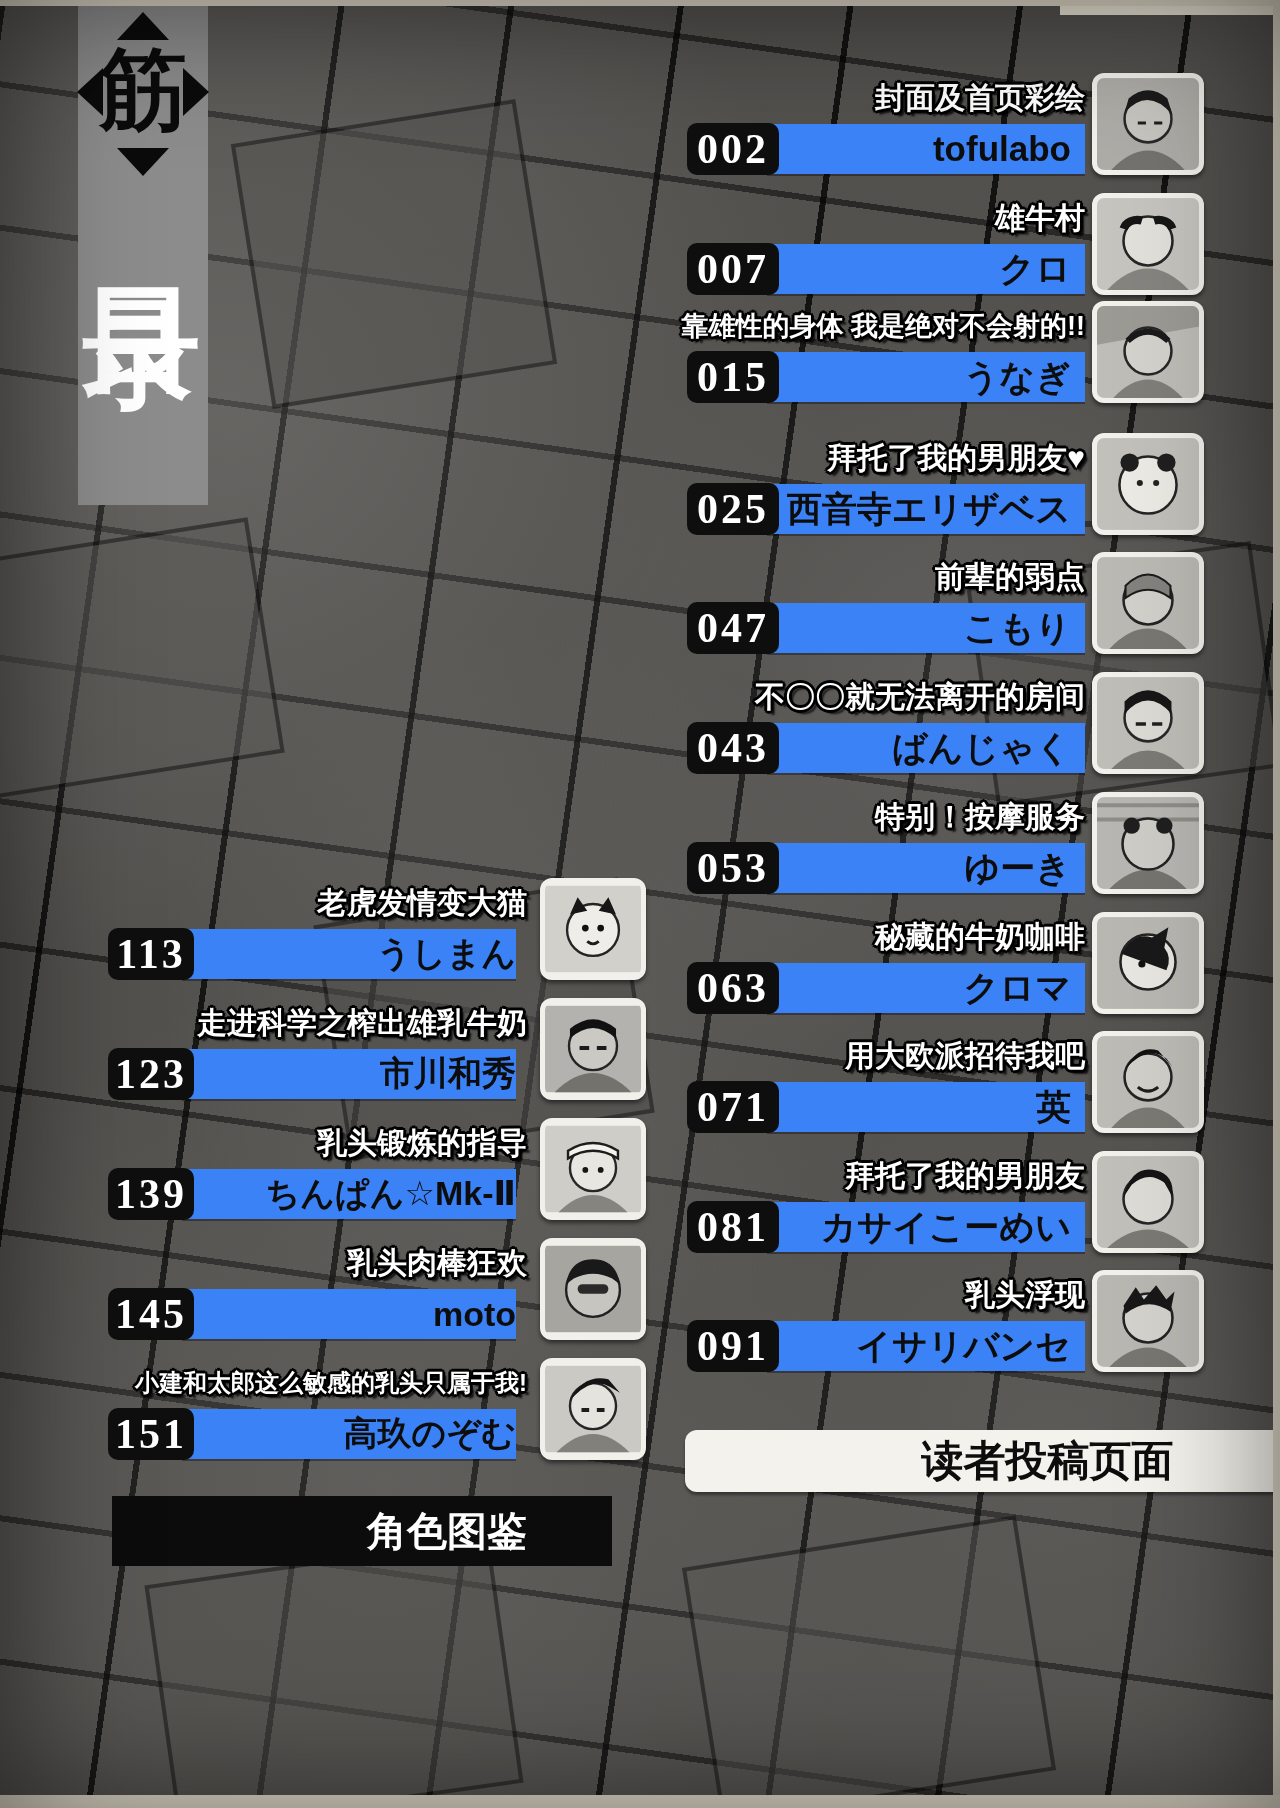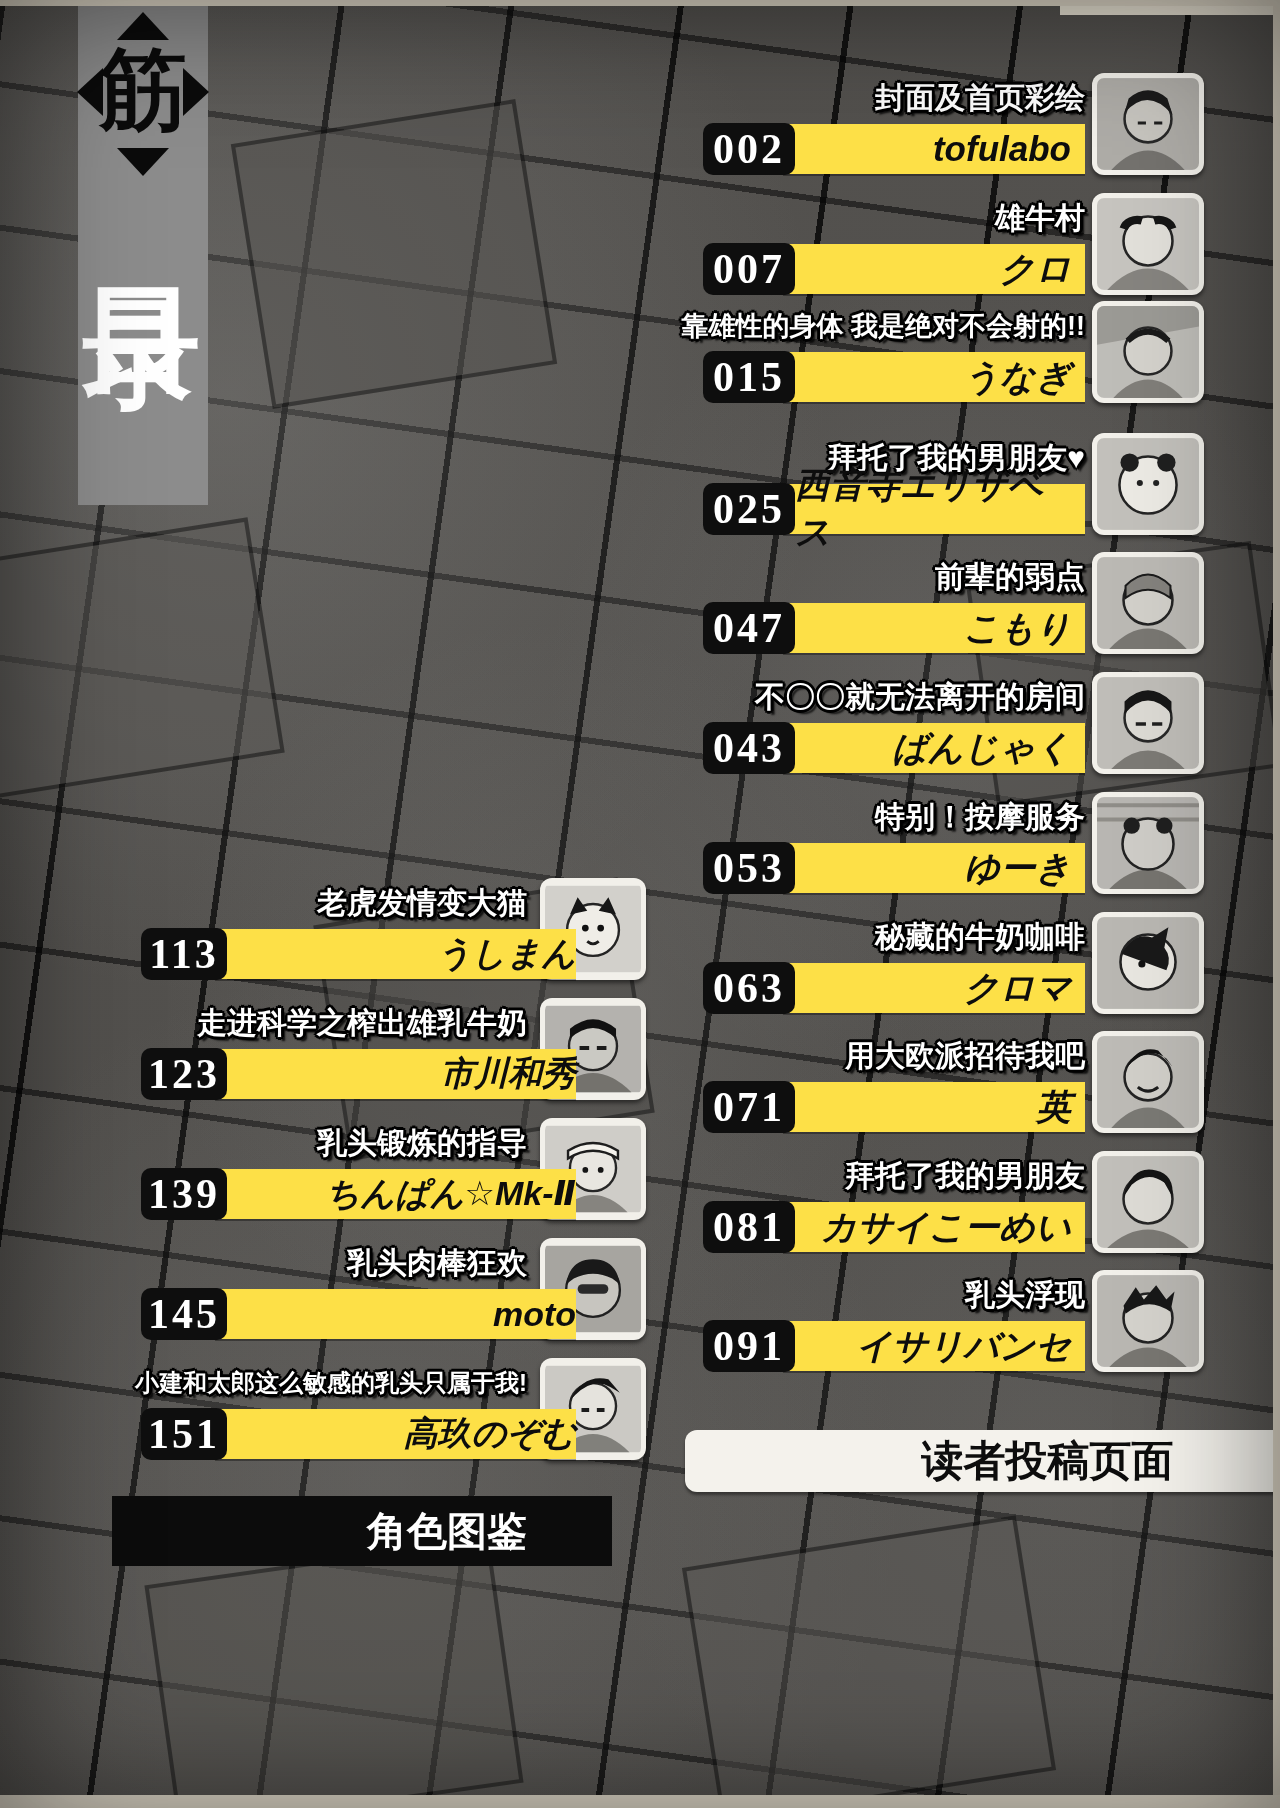"002" .num { margin-left: 16px -> none }
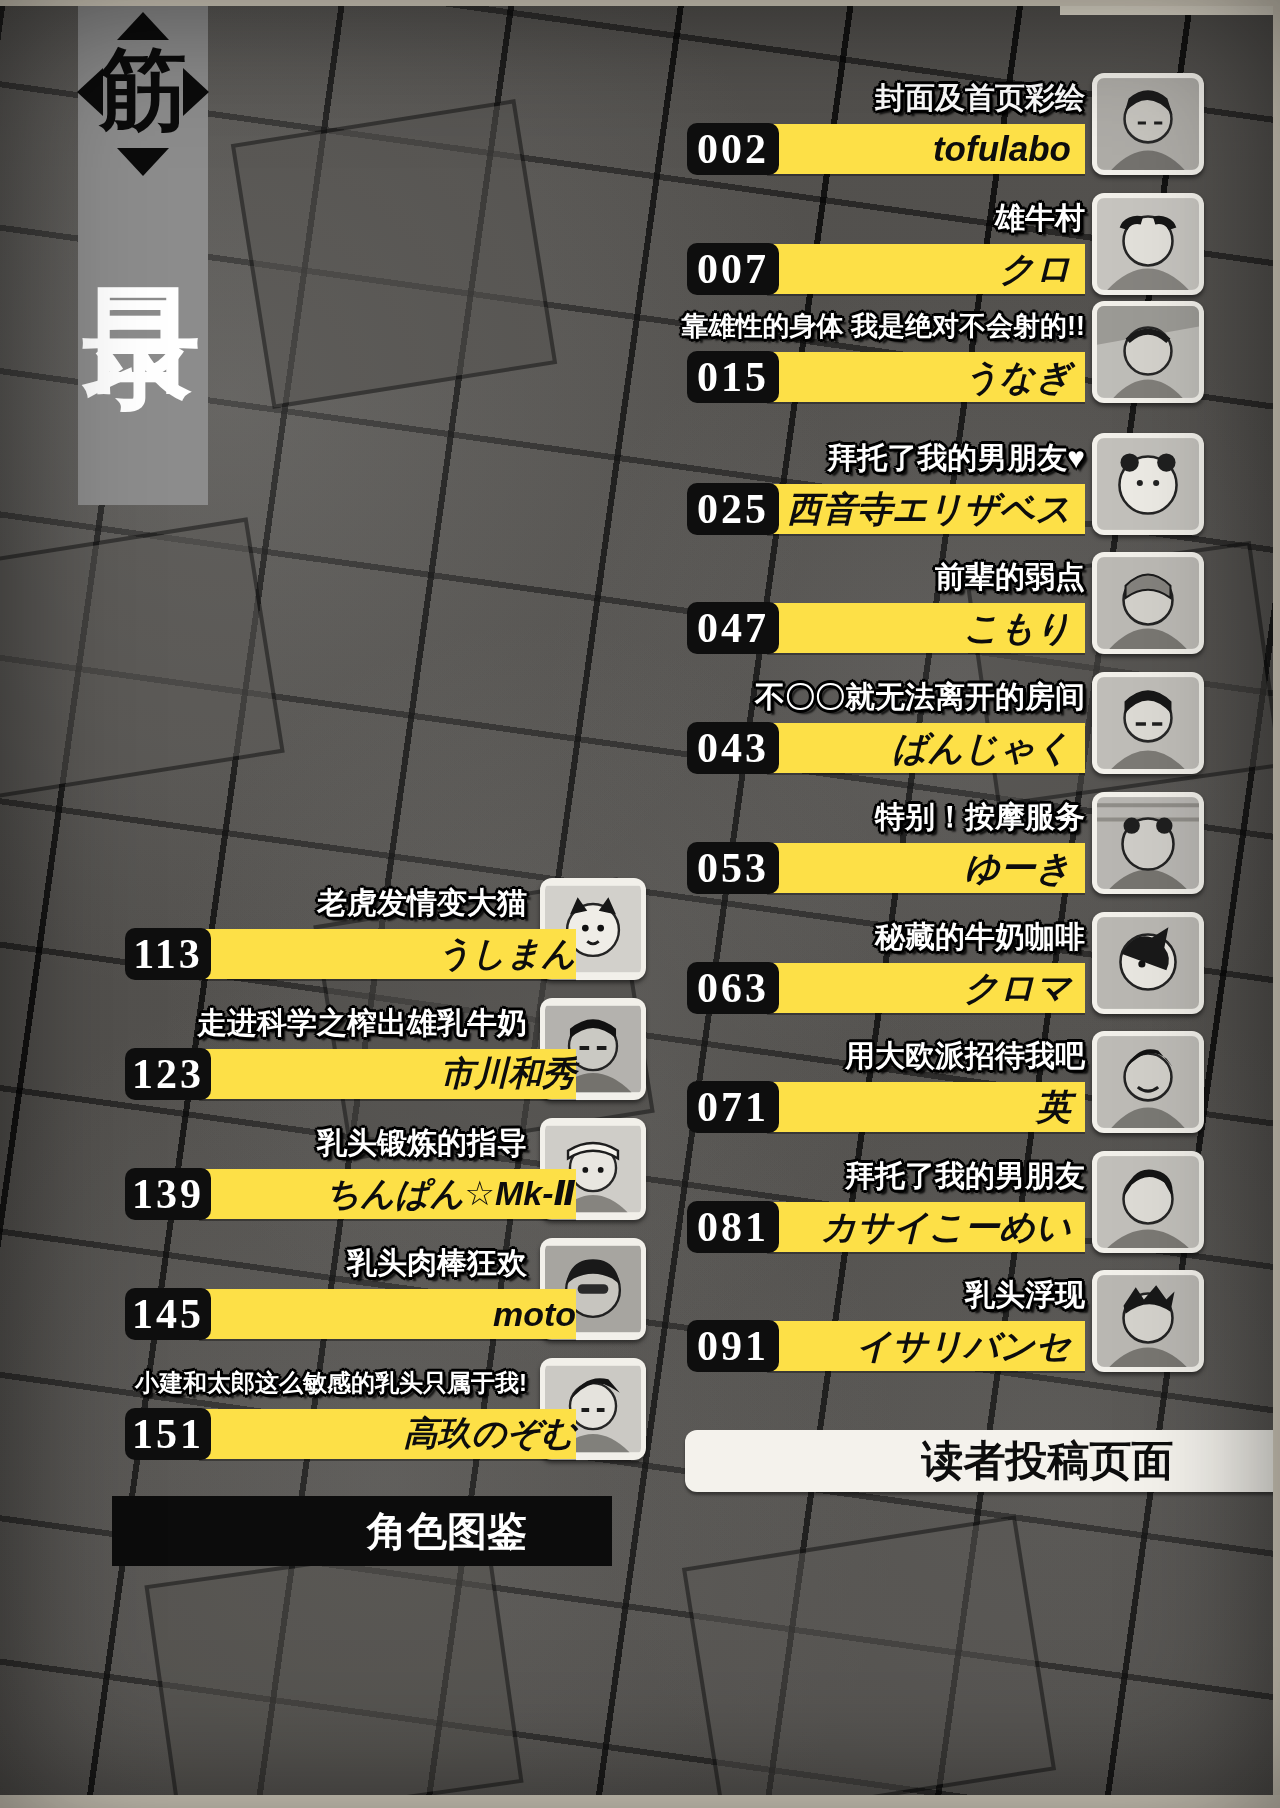"tofulabo" .author { background: #fde047 -> #3b82f6; font-style: italic -> none }
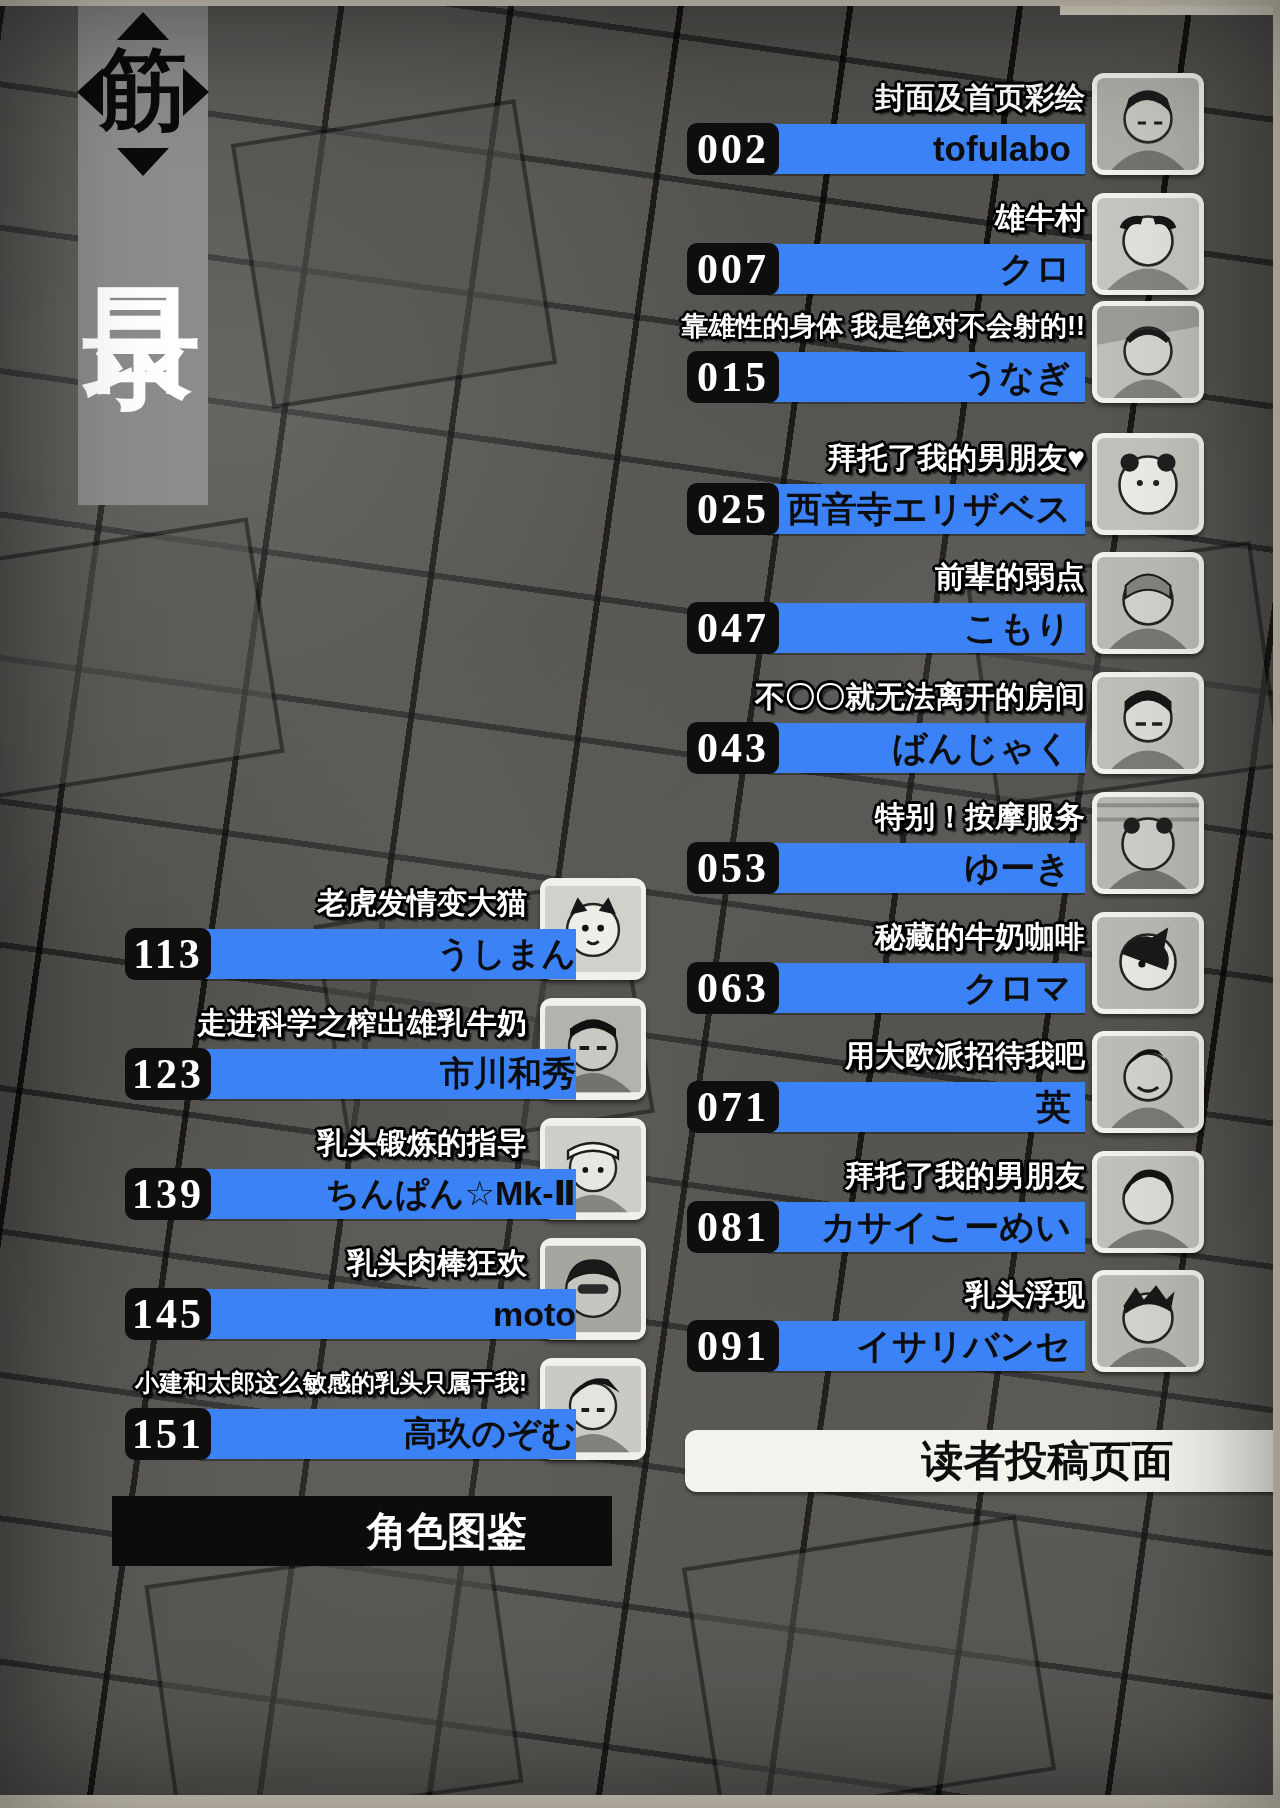"113" .entry-l .row { left: 125px -> 108px; width: 451px -> 408px }
